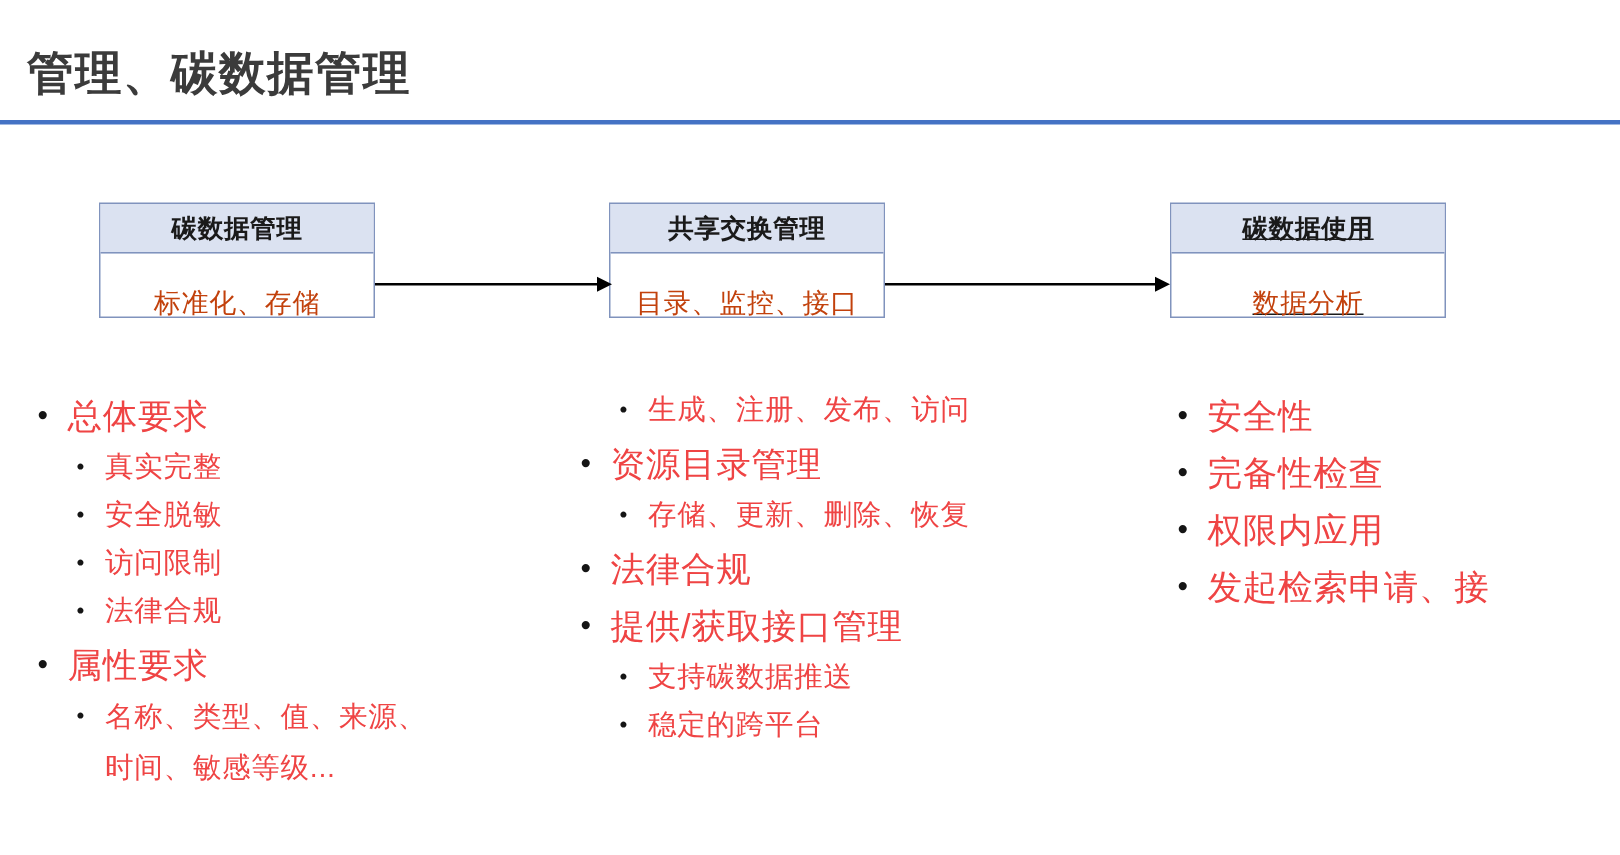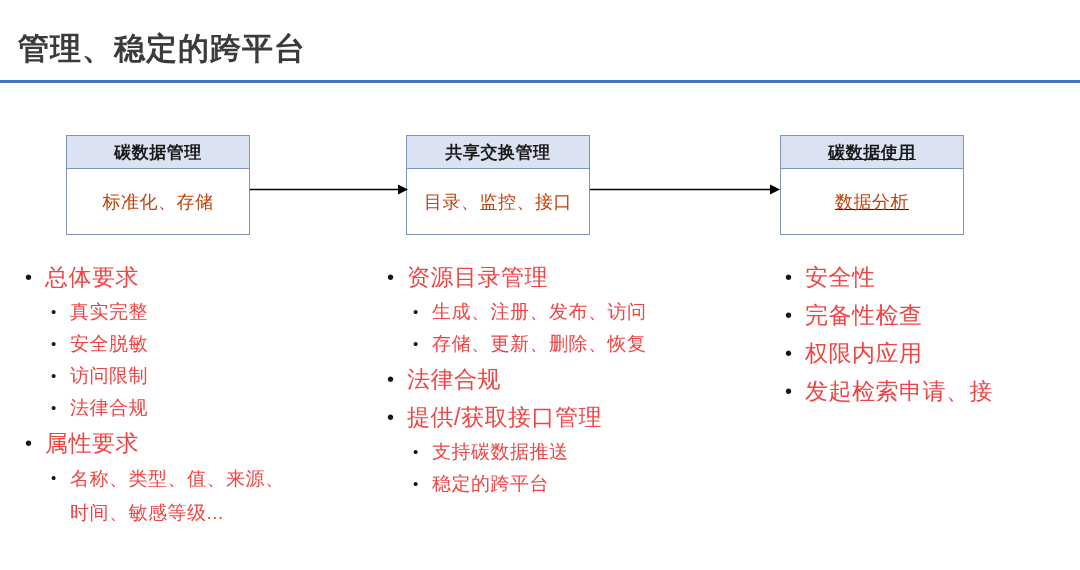"管理、稳定的跨平台" div.slide-title { text: 稳定的跨平台 -> 碳数据管理 }
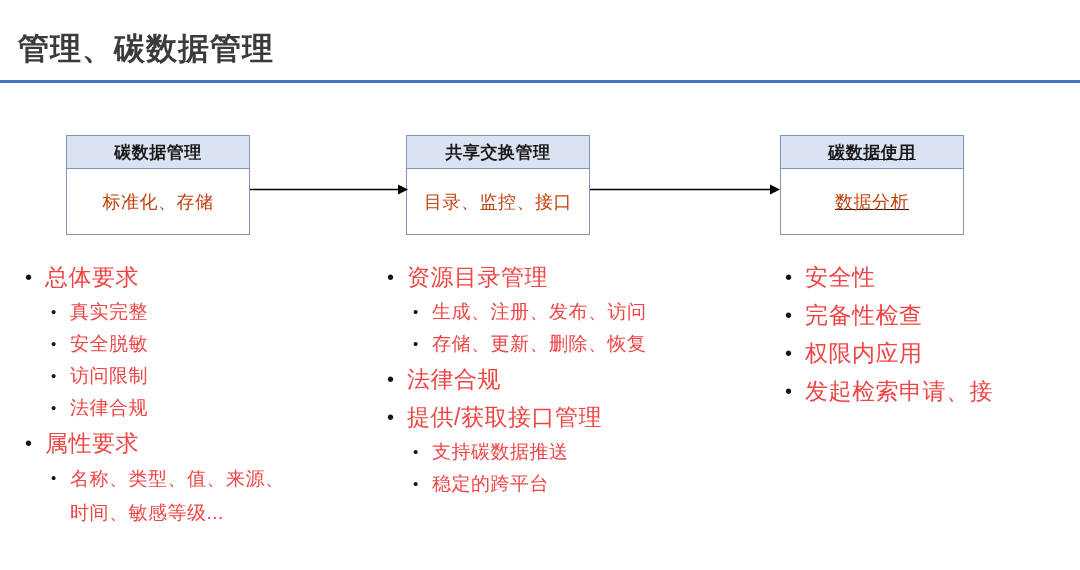"碳数据管理" .flow-box { height: 100px -> 77px }
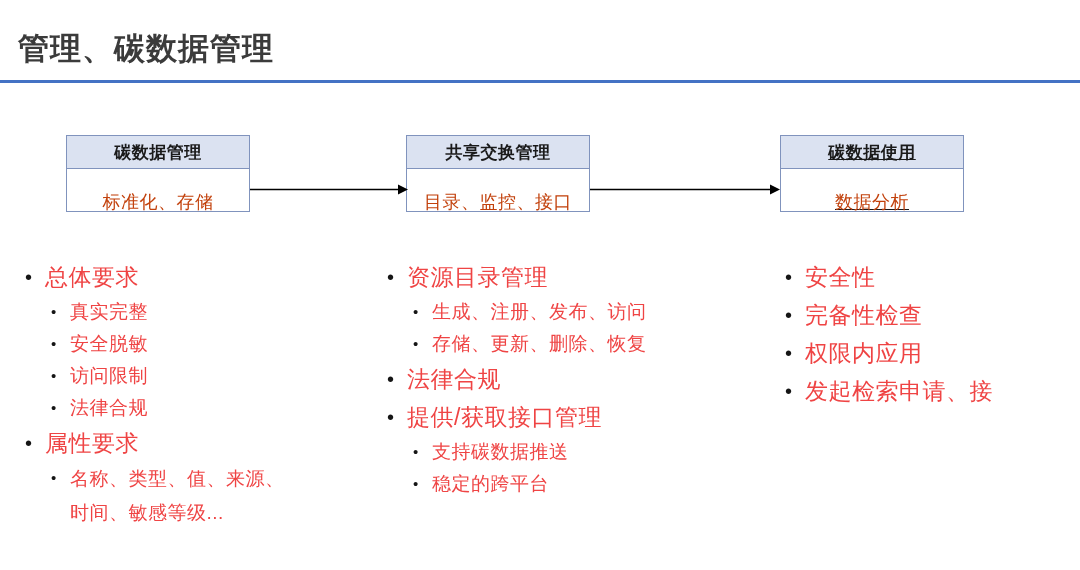"资源目录管理" div.bullet { order: before "生成、注册、发布、访问" -> after "生成、注册、发布、访问" }
